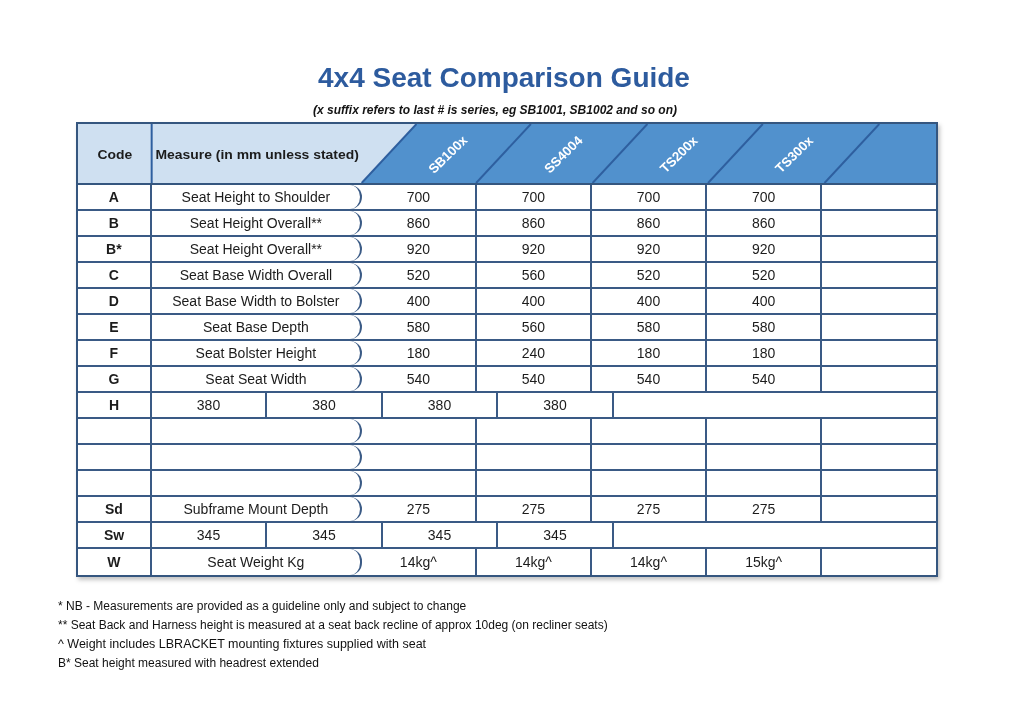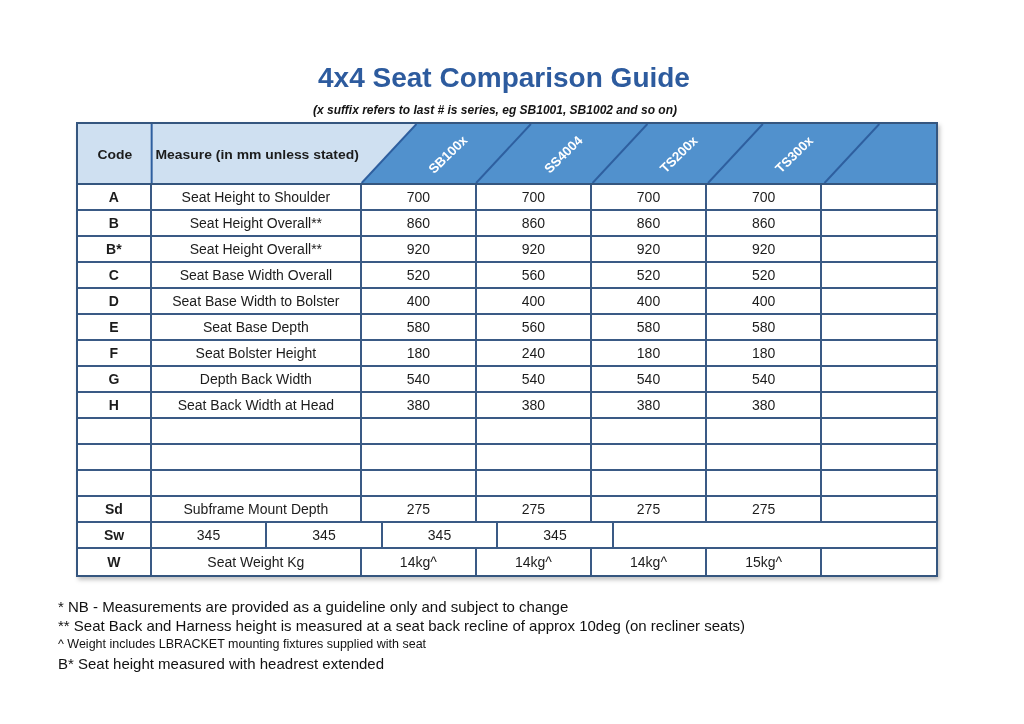"Seat Height to Shoulder" .cell.measure { border-radius: none -> 12px }
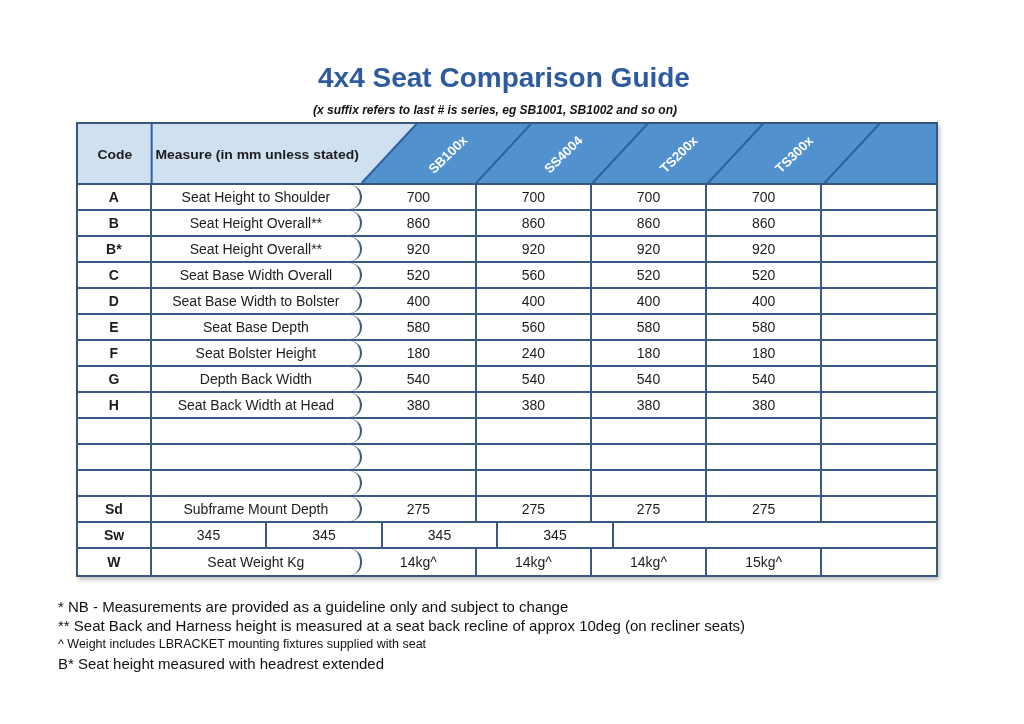"Depth Back Width" div.cell { text: Depth Back -> Seat Seat }
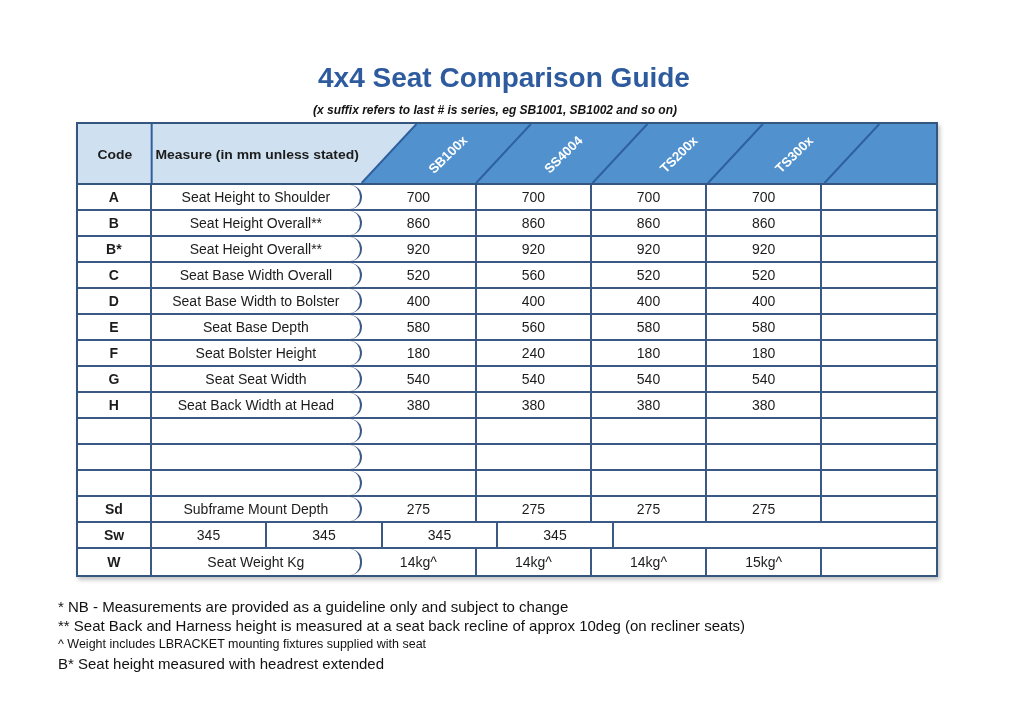"Seat Back Width at Head" div.cell { html: <div>Seat Back Width at Head</div> -> none }
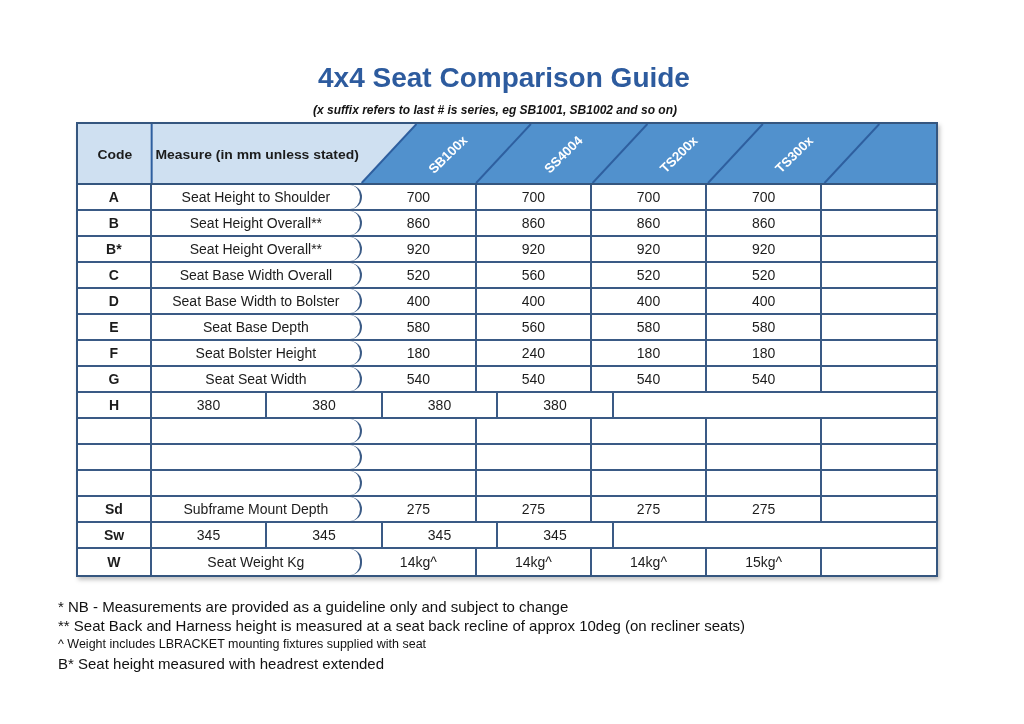"* NB - Measurements are" .footnotes .note { font-size: 15px -> 12px }
